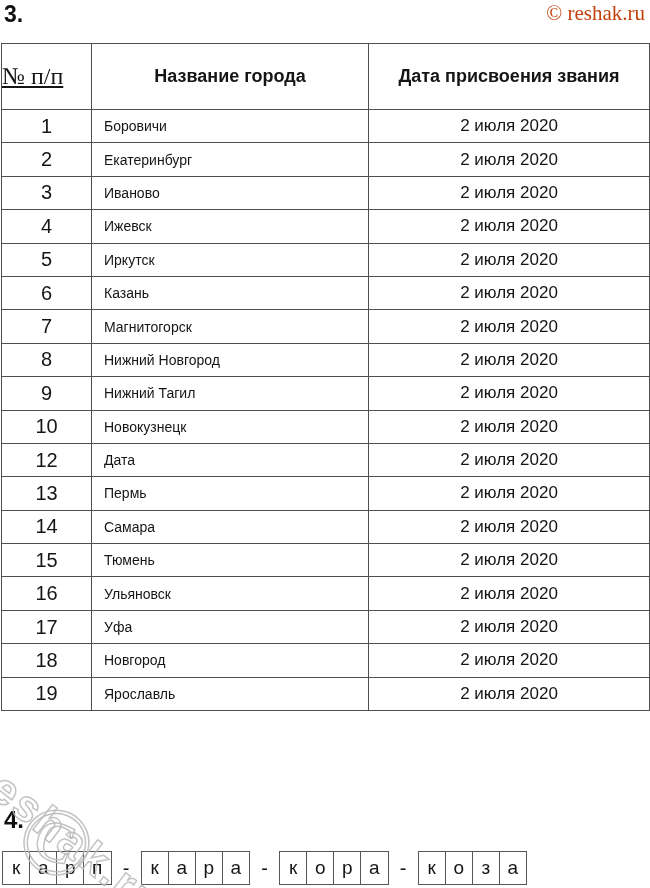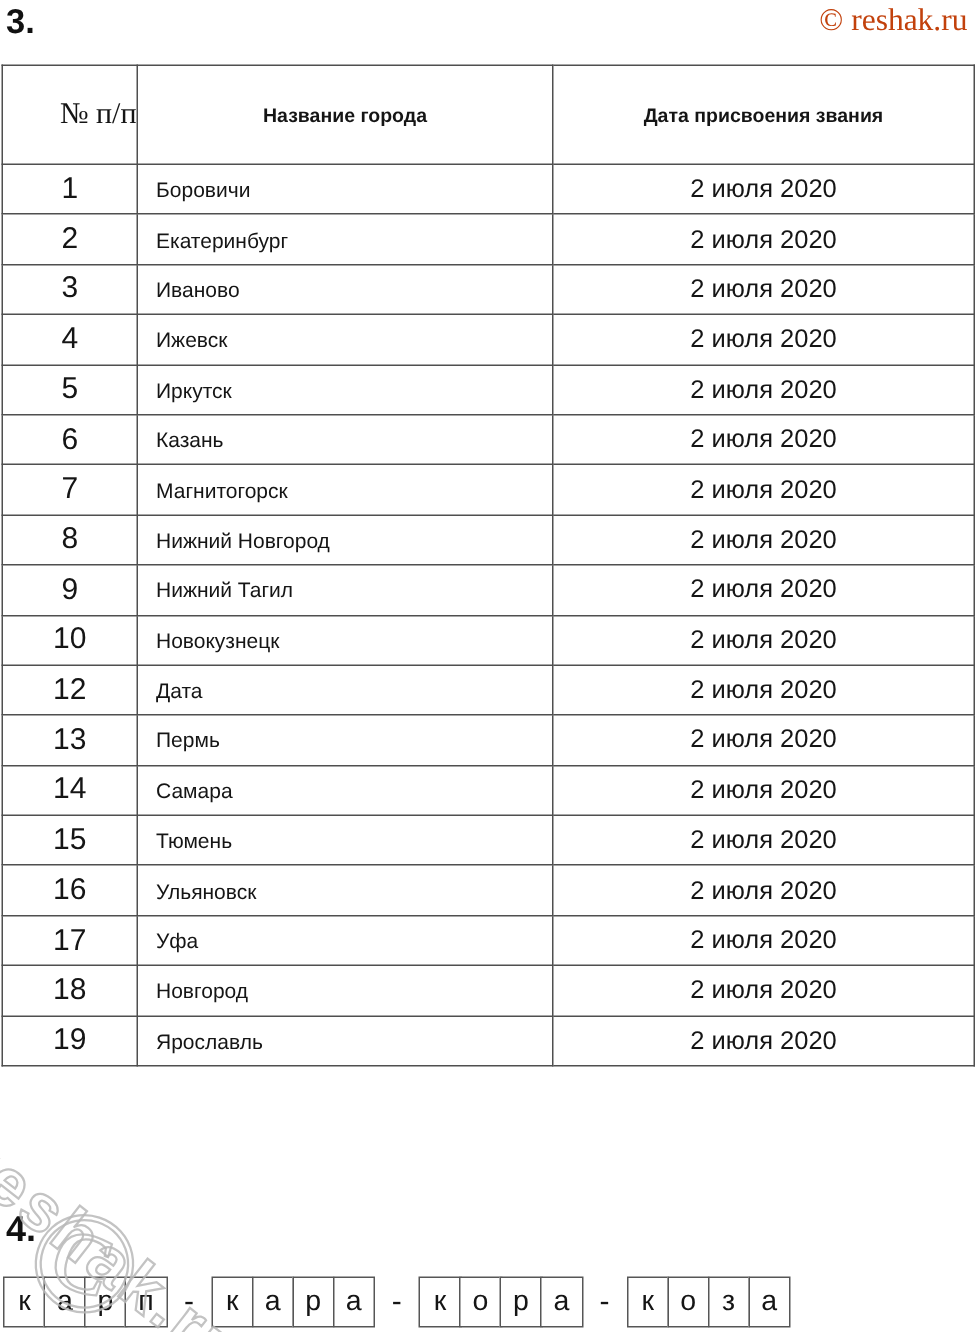"№ п/п" th.h-num { font-size: 20px -> 24px; text-align: right -> left; text-decoration: none -> underline }
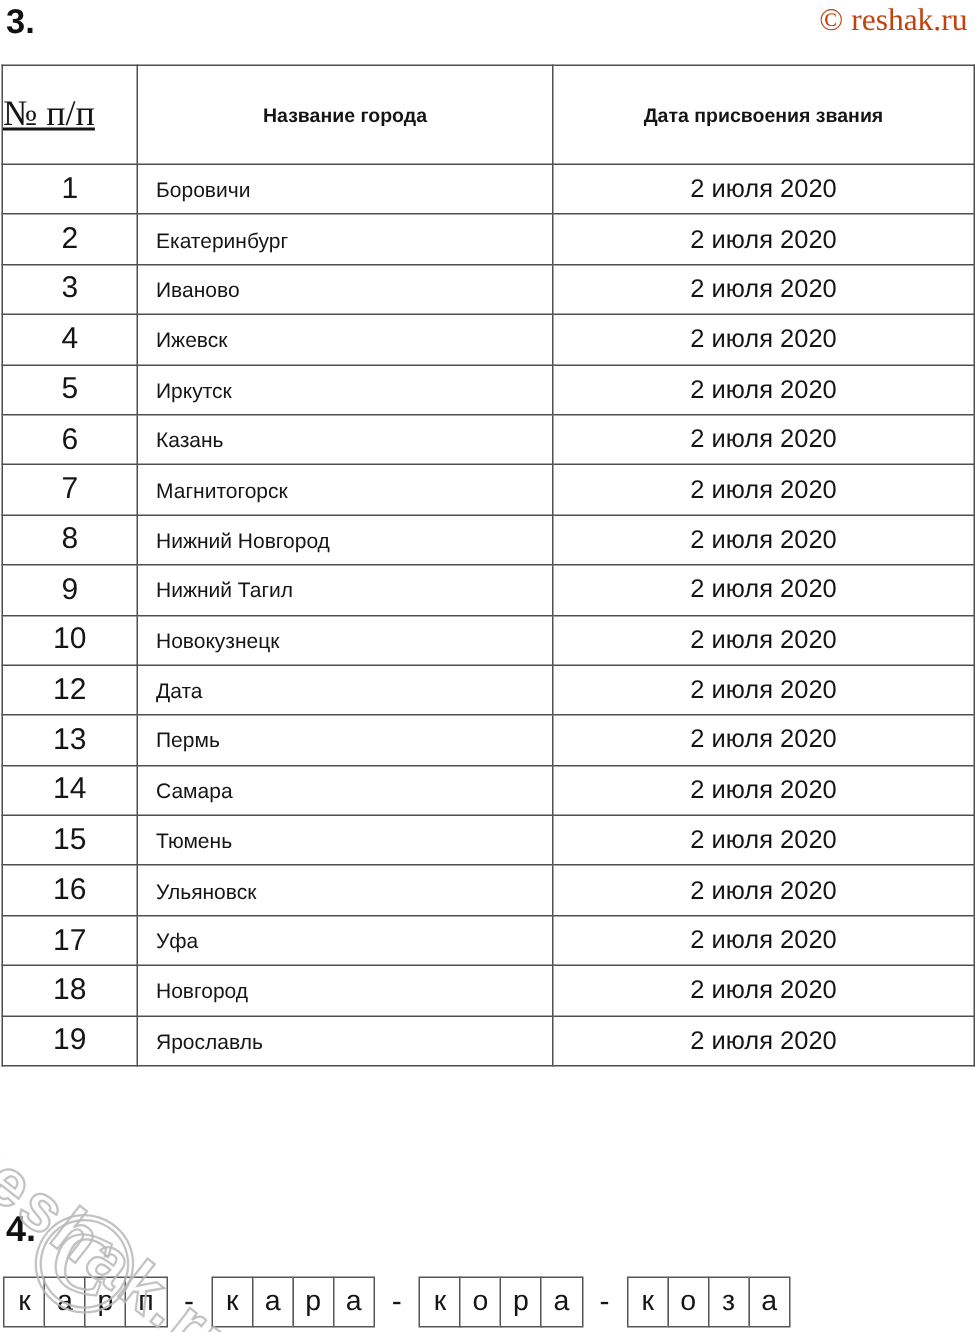"Название города" th.h-city, th.h-date { font-size: 13px -> 18px }
